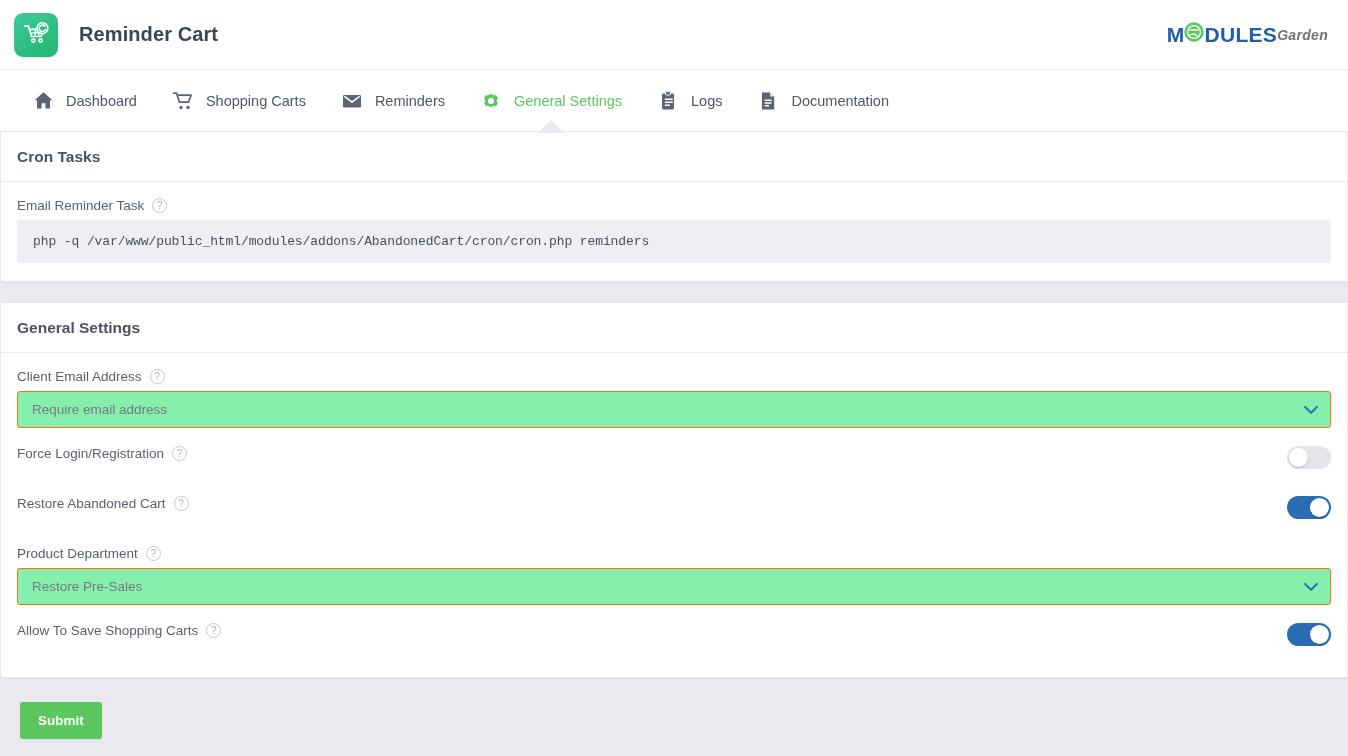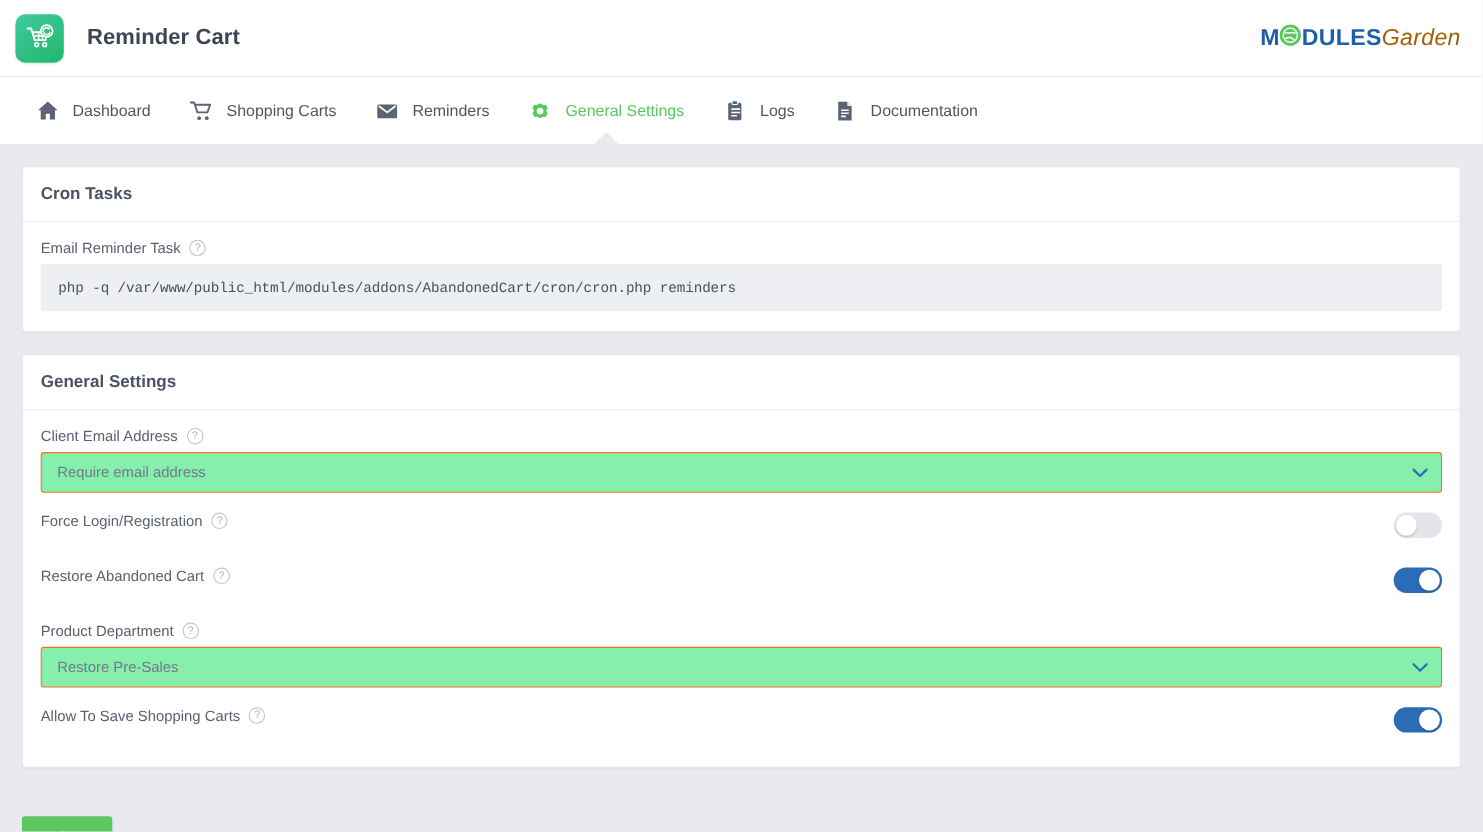"Garden" .brand-green { color: #a16207 -> #737373; font-size: 21px -> 14px; font-weight: normal -> bold }
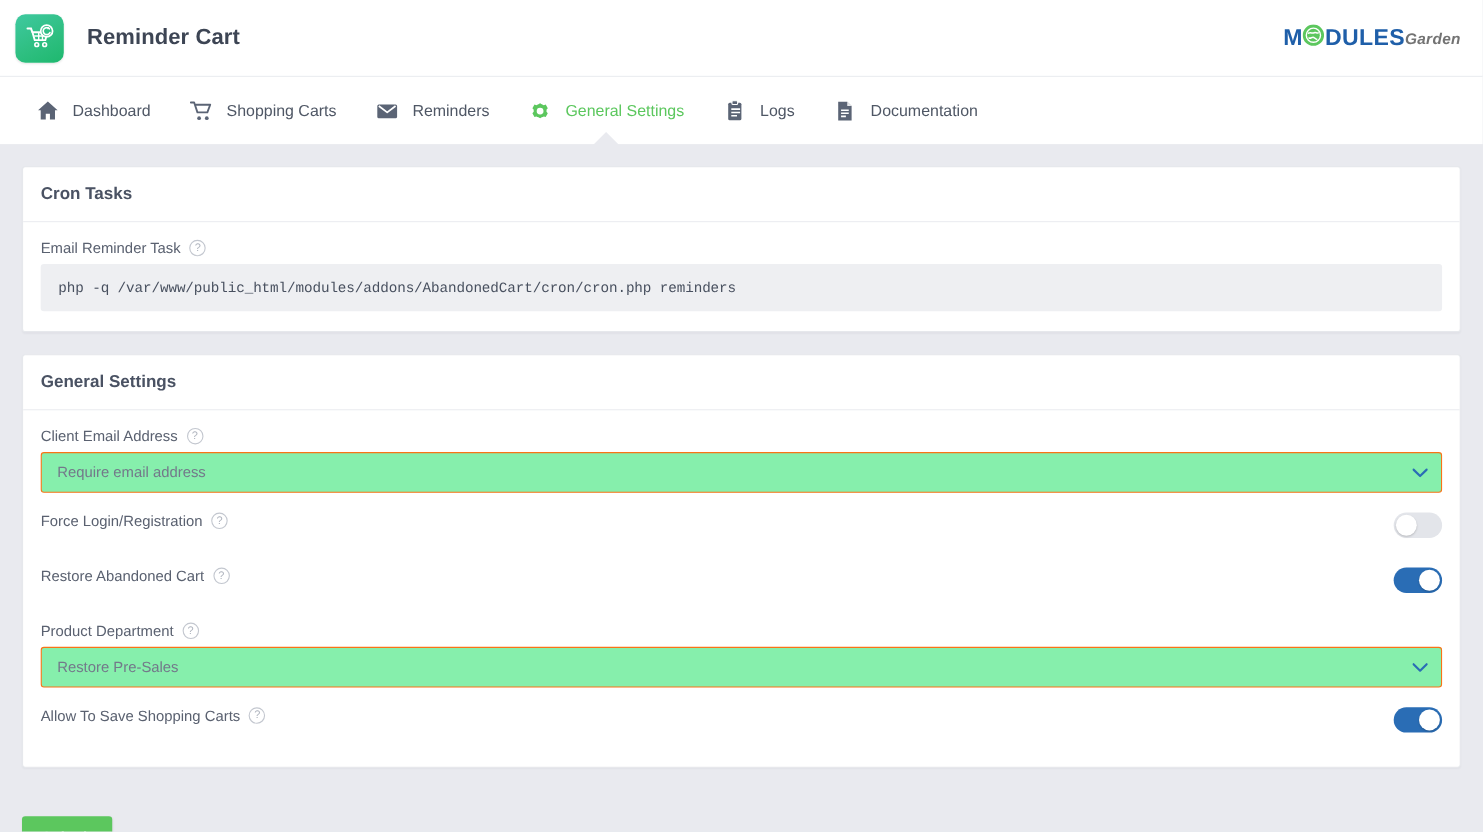"Cron Tasks" .content { padding: 20px -> none }
